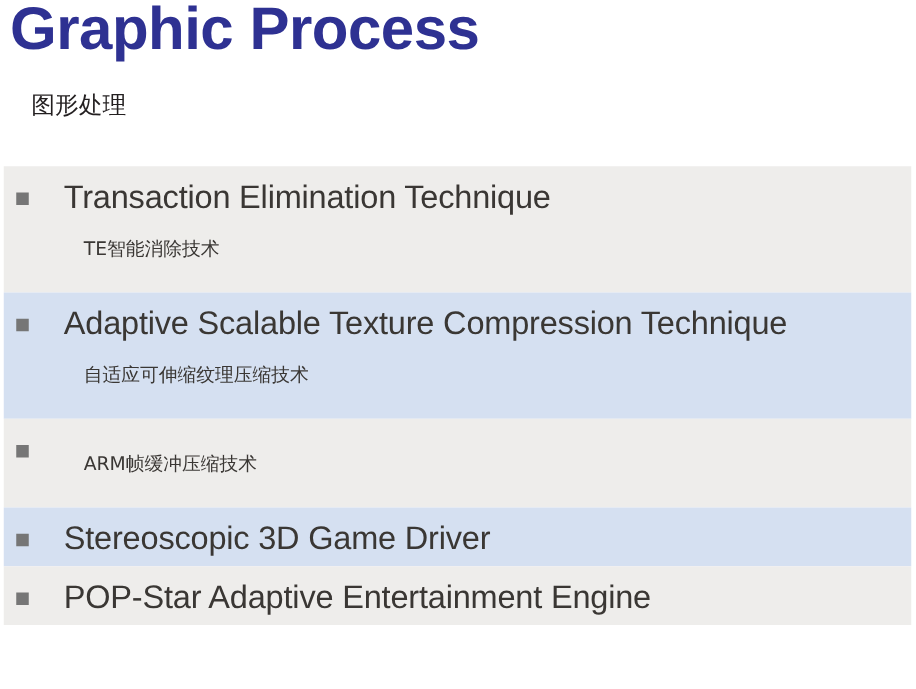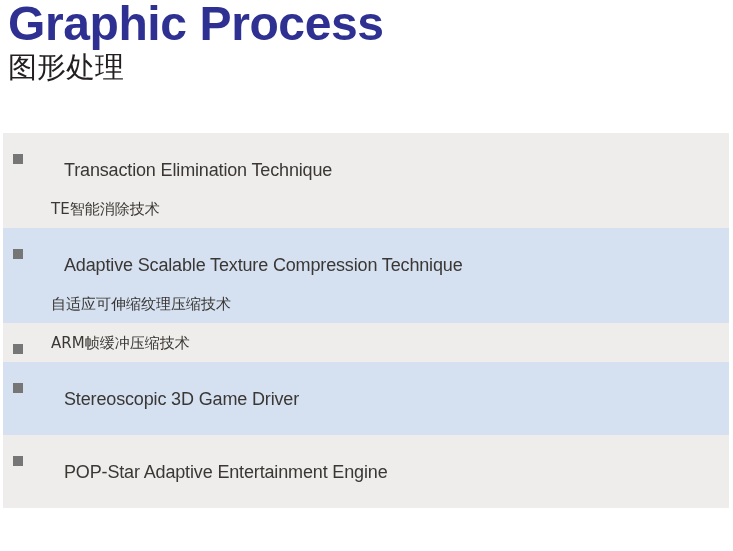"图形处理" .title-sub { font-size: 29px -> 19px; margin: 0 -> 17px }
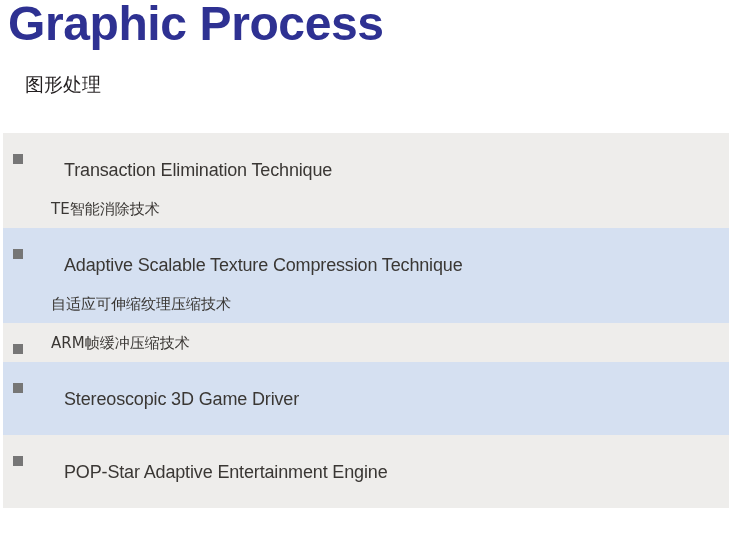"Transaction Elimination Technique" .row-title { font-size: 18px -> 26px; margin: 13px -> 0 }
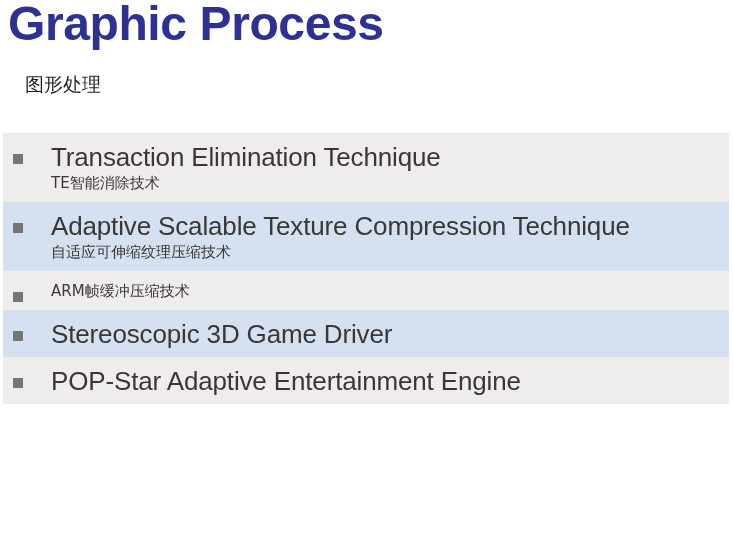"TE智能消除技术" .row-subtitle { margin: 0 -> 16px }
